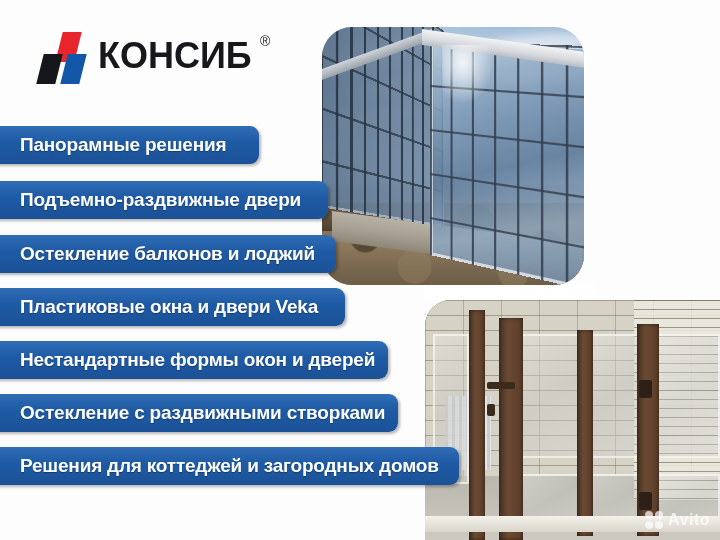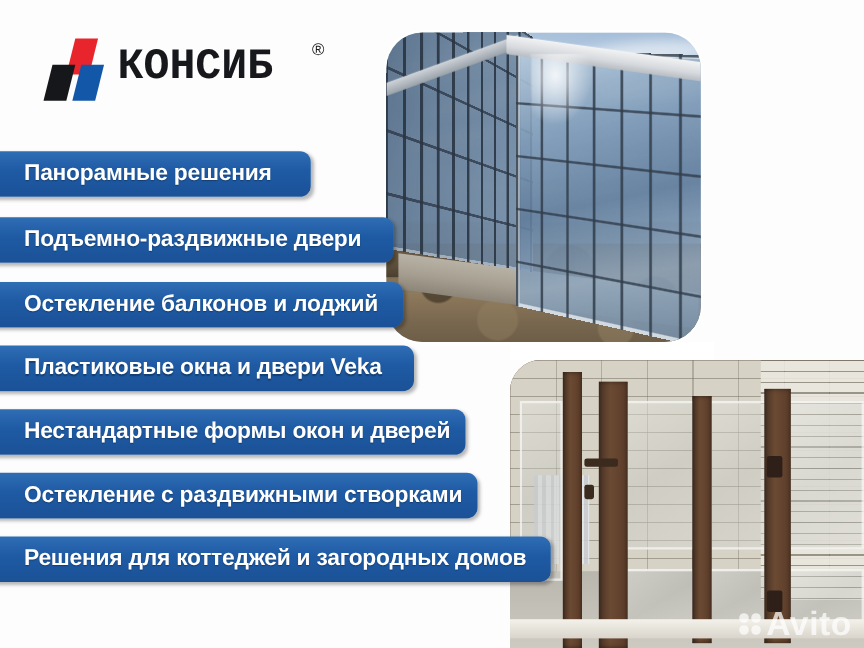"КОНСИБ" .logo-word { font-family: Liberation Mono, monospace -> Liberation Sans, sans-serif }
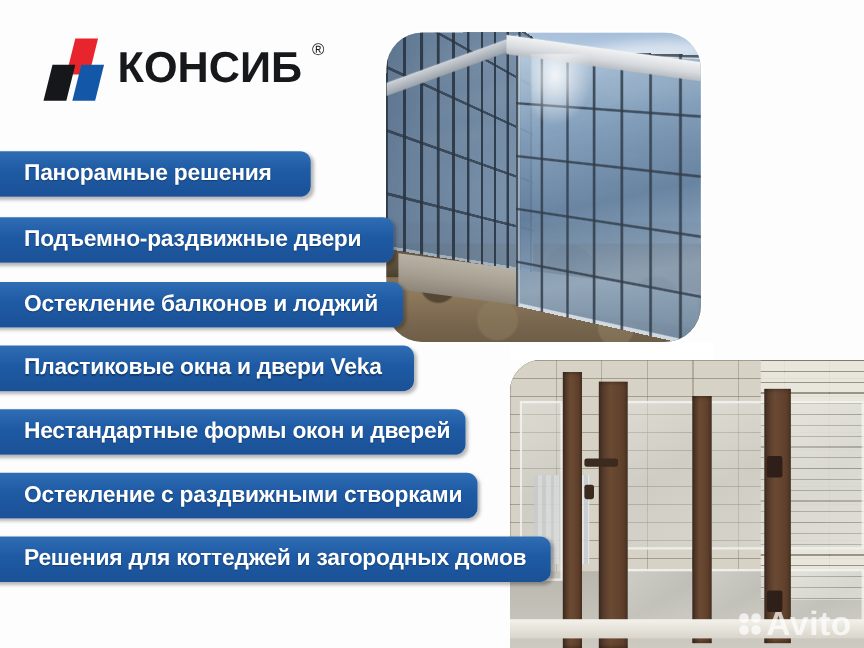"Avito" .wm-text { font-size: 28px -> 16px }
